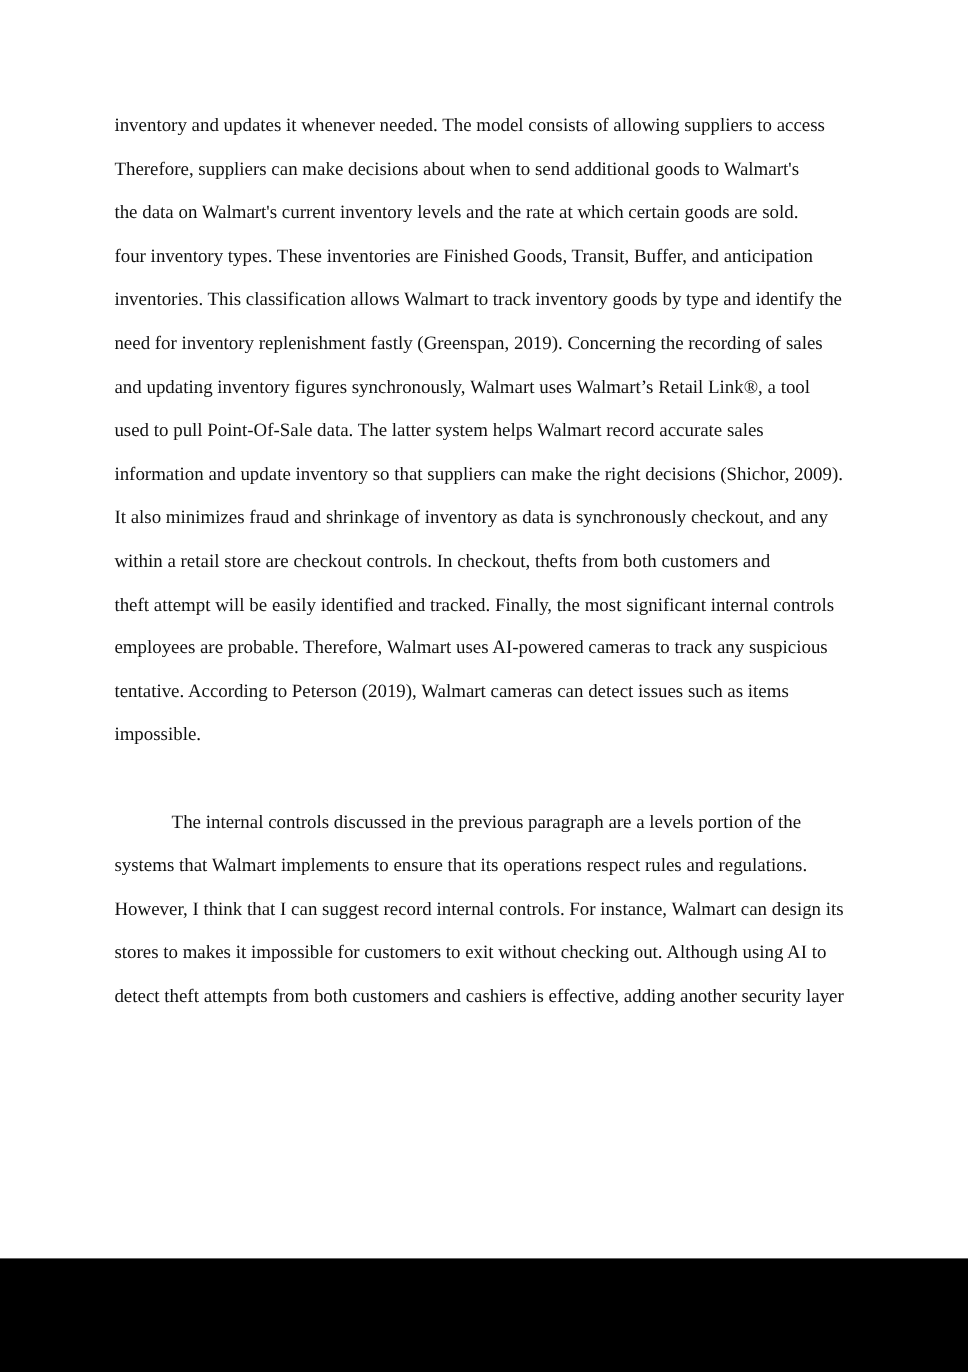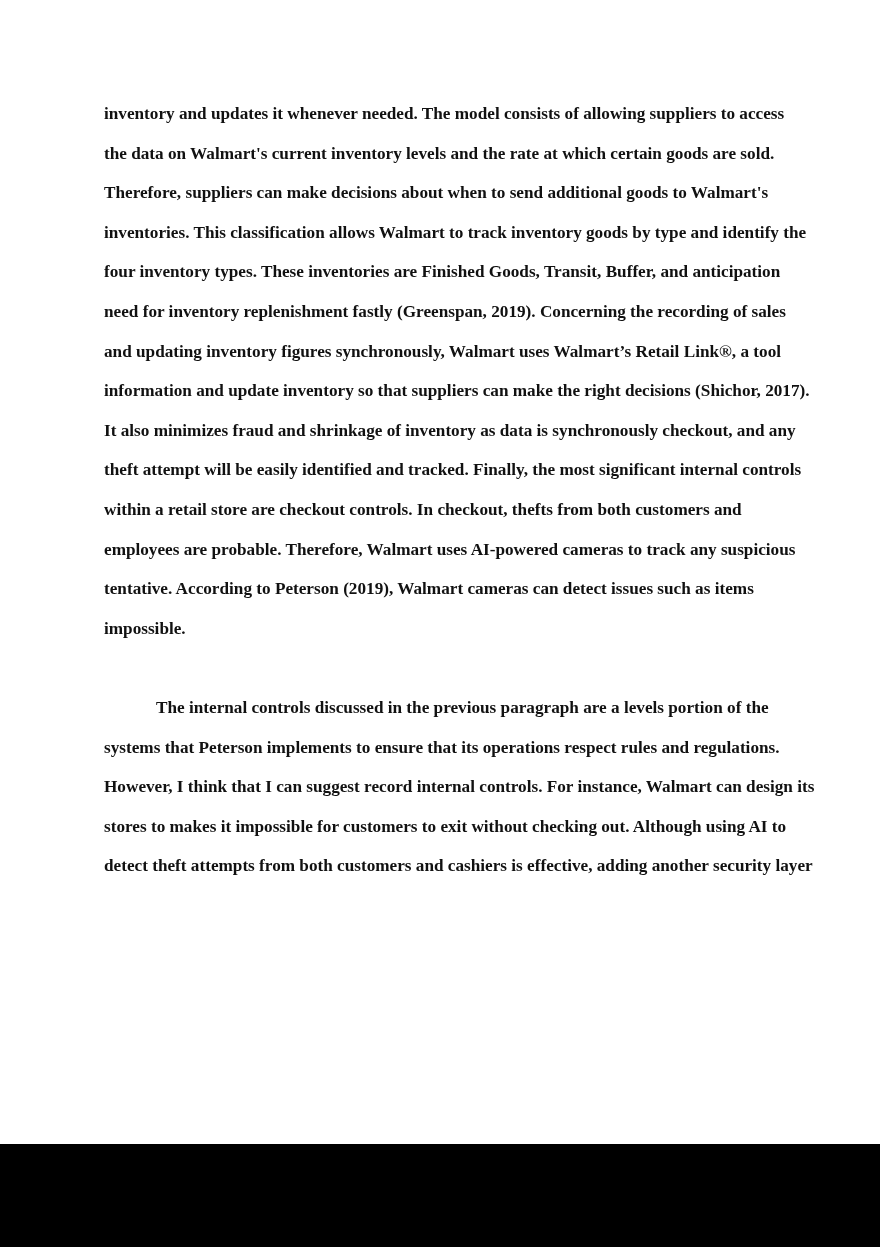"inventory and updates it whenever" .text-block { font-weight: bold -> none }
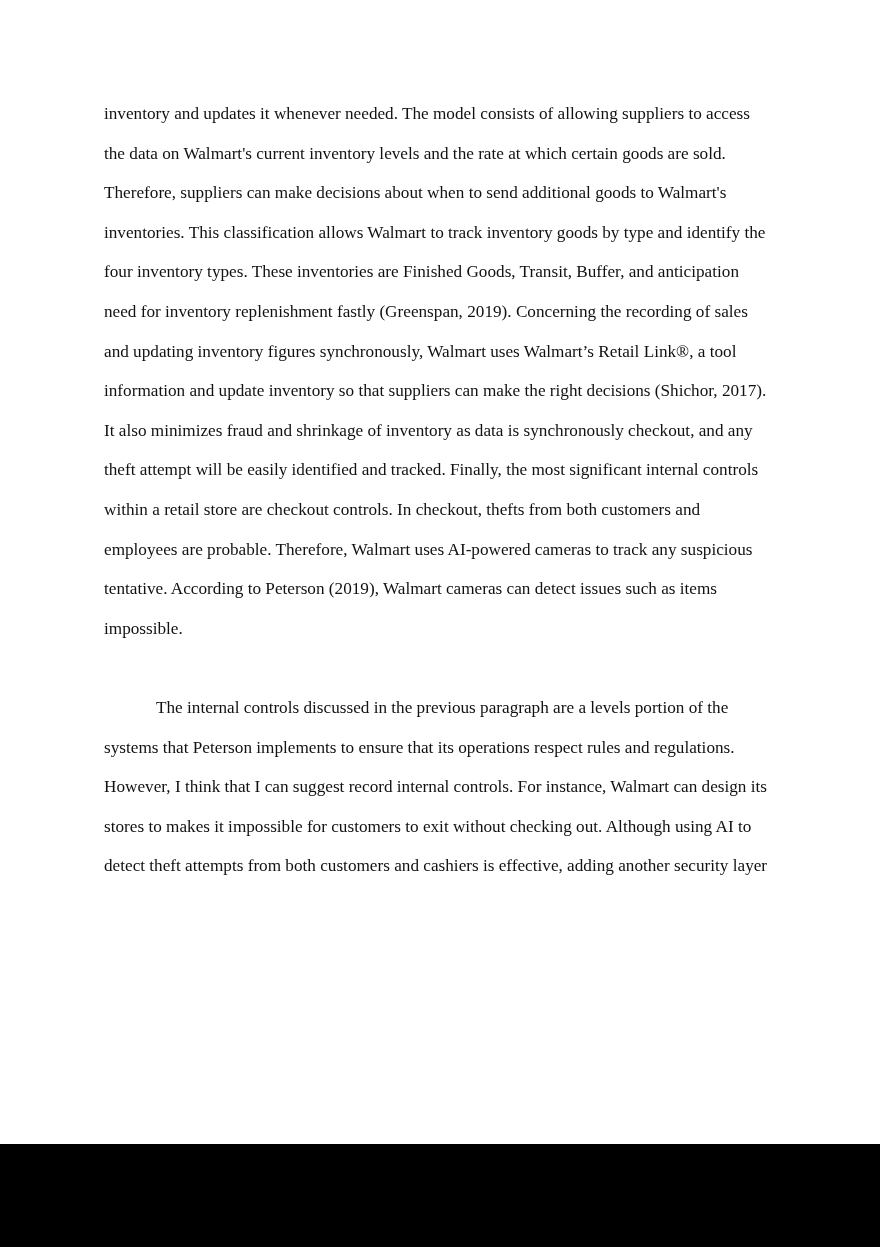"the data on Walmart's current" div.line { order: before "Therefore, suppliers can make decisions" -> after "Therefore, suppliers can make decisions" }
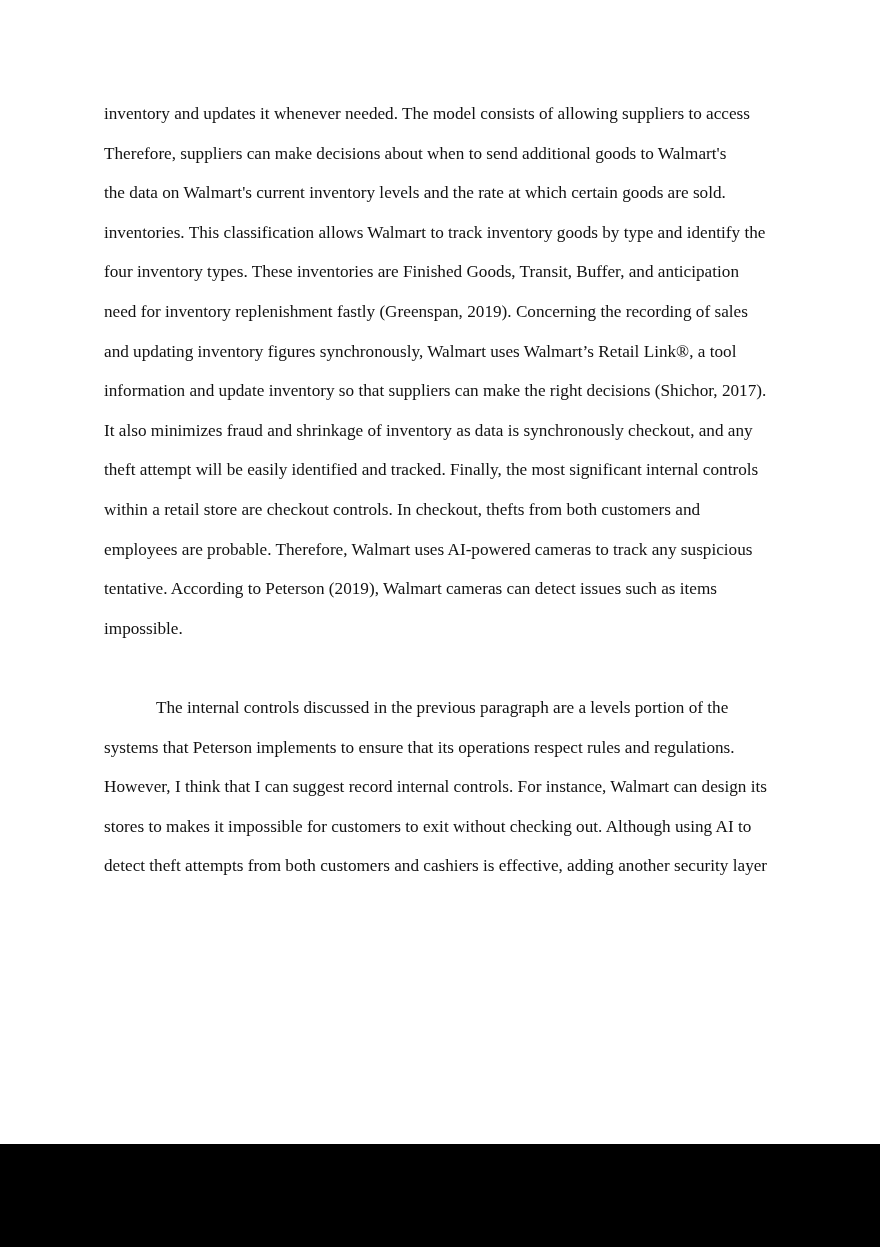"inventories. This classification allows" div.line { order: before "four inventory types. These inventories" -> after "four inventory types. These inventories" }
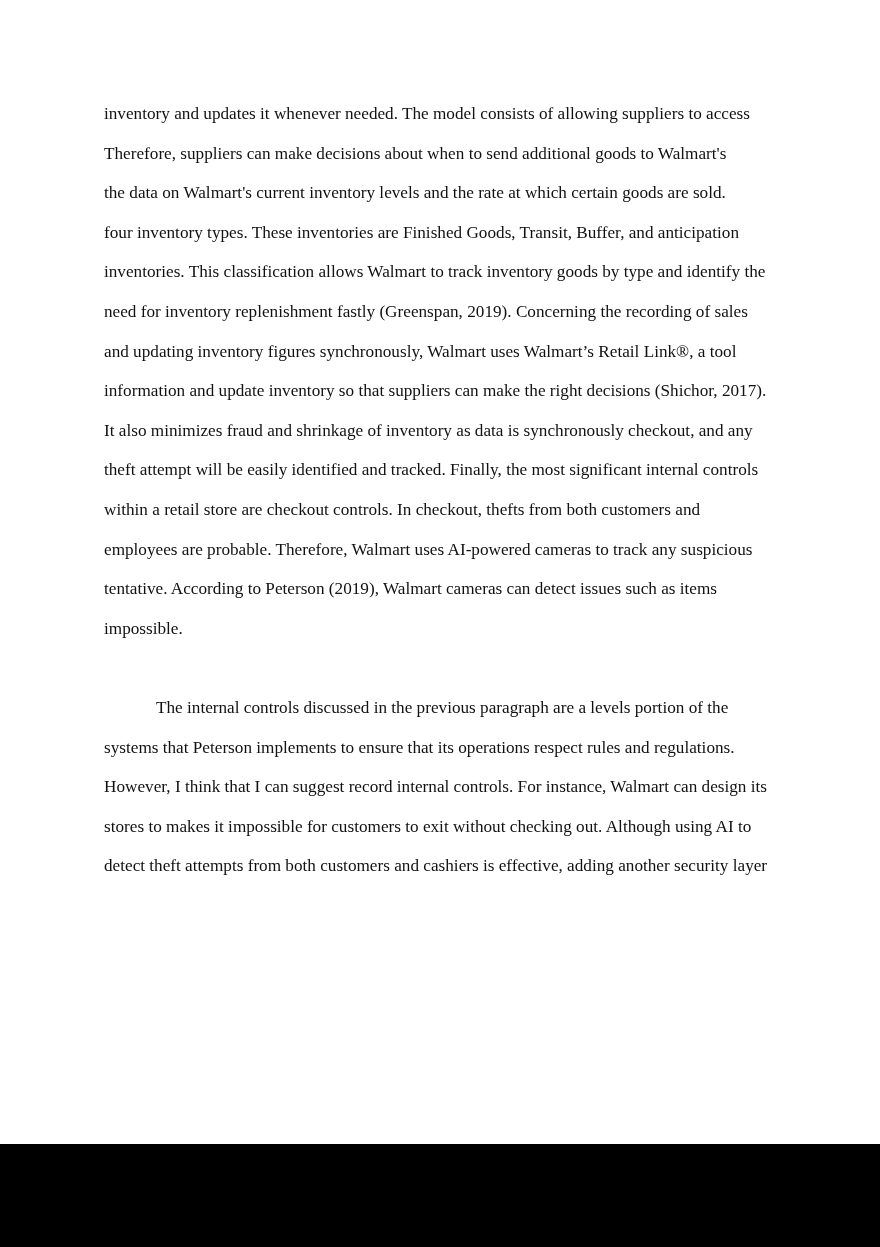"used to pull Point-Of-Sale data." div.line { html: none -> <div>used to pull Point-Of-Sale data. The latter system helps Walmart record accurate sales</div> }
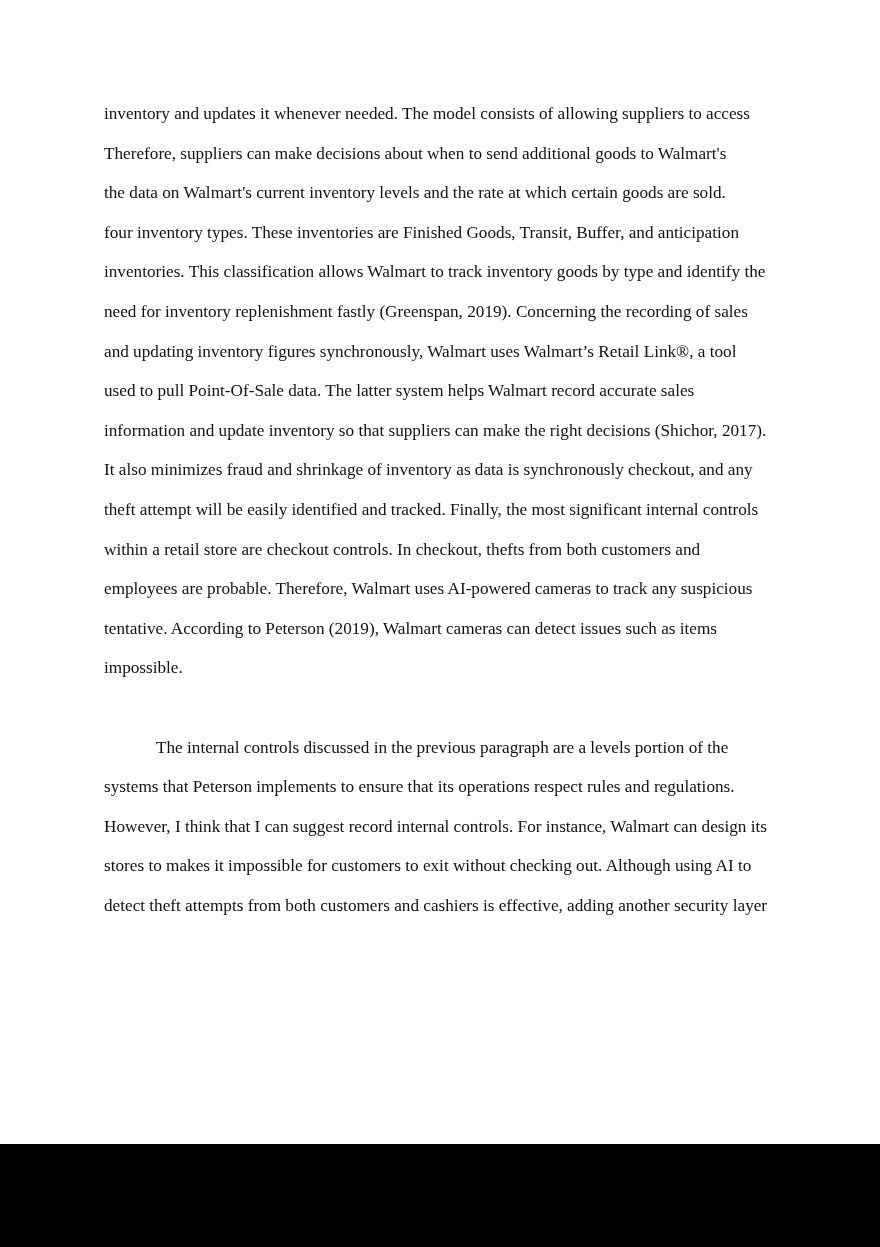"information and update inventory so" div.line { text: 2017 -> 2009 }
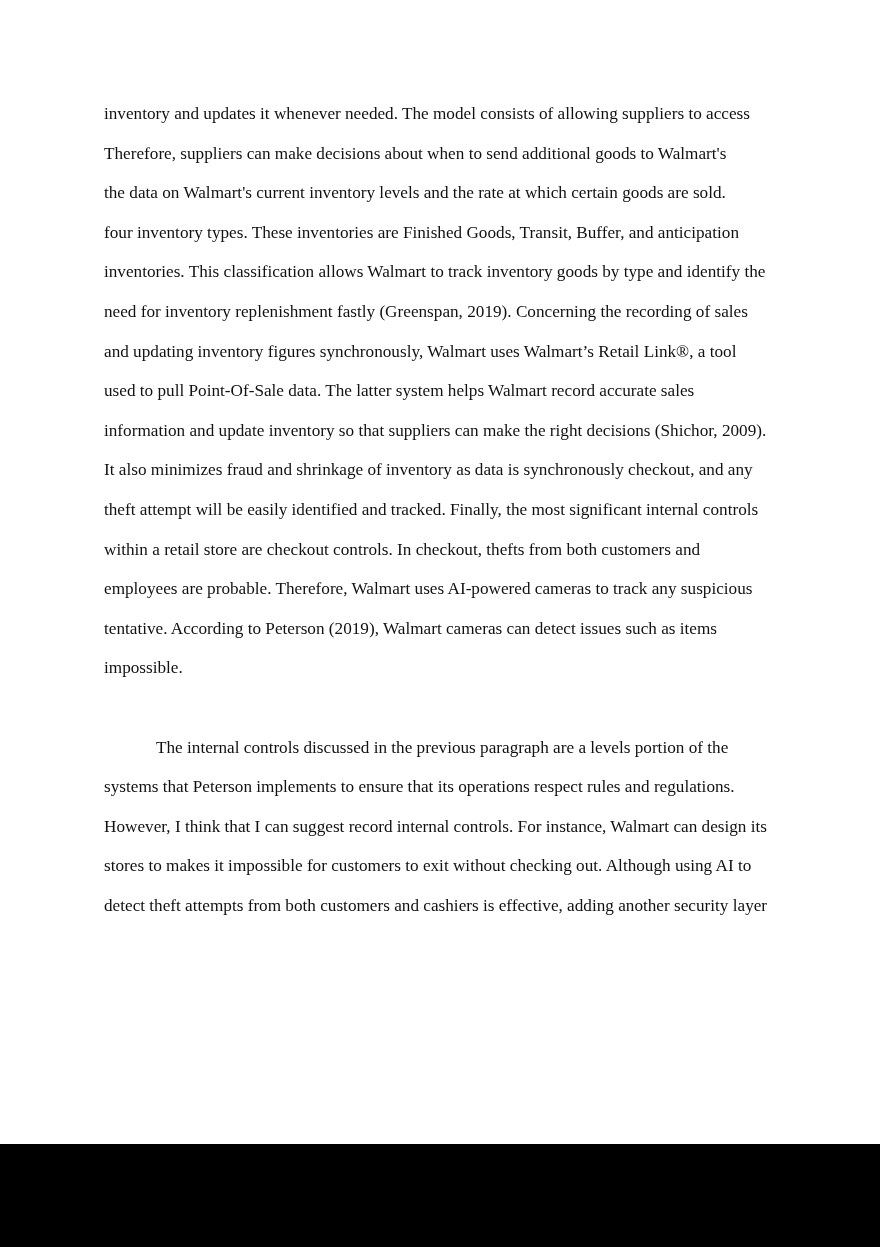"theft attempt will be easily" div.line { order: before "within a retail store are" -> after "within a retail store are" }
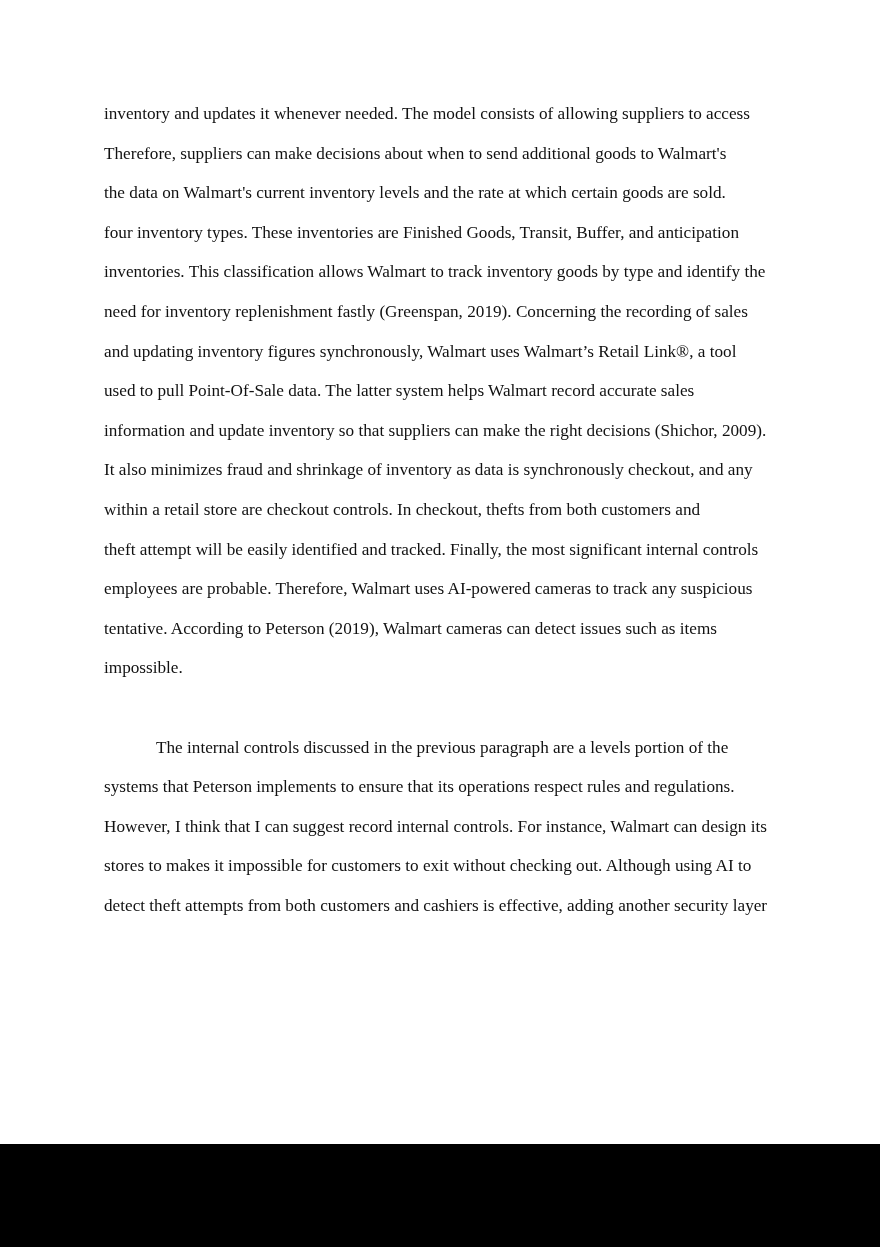"systems that Peterson implements to" div.line { text: Peterson -> Walmart }
